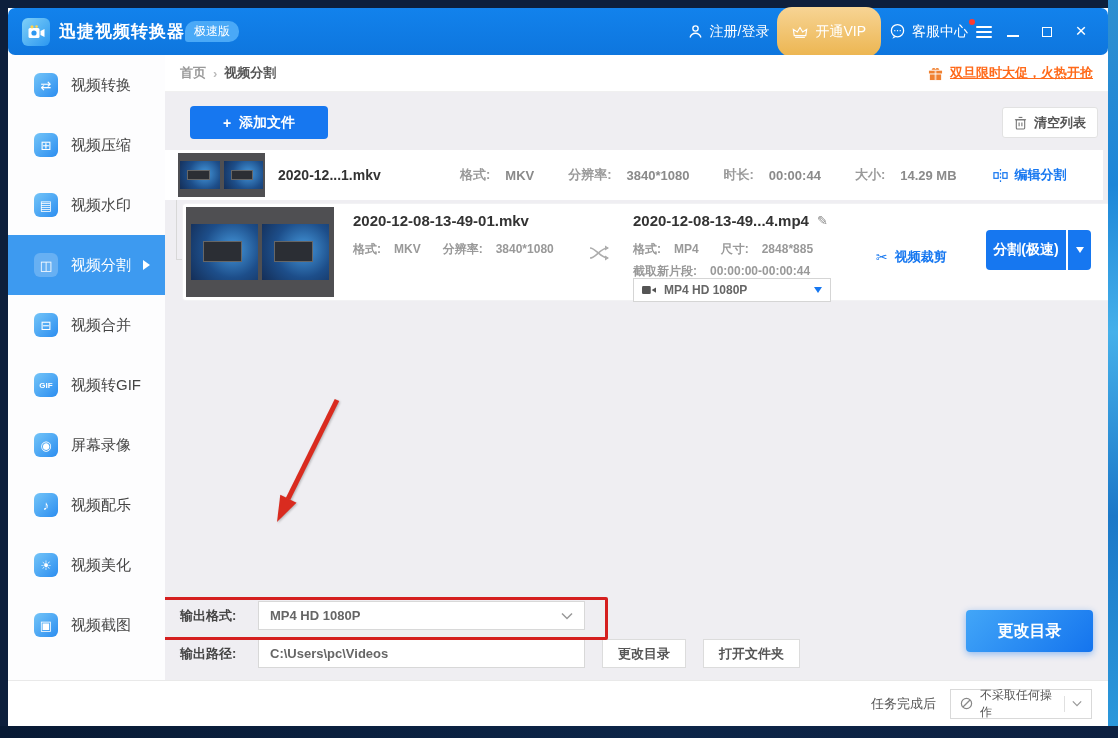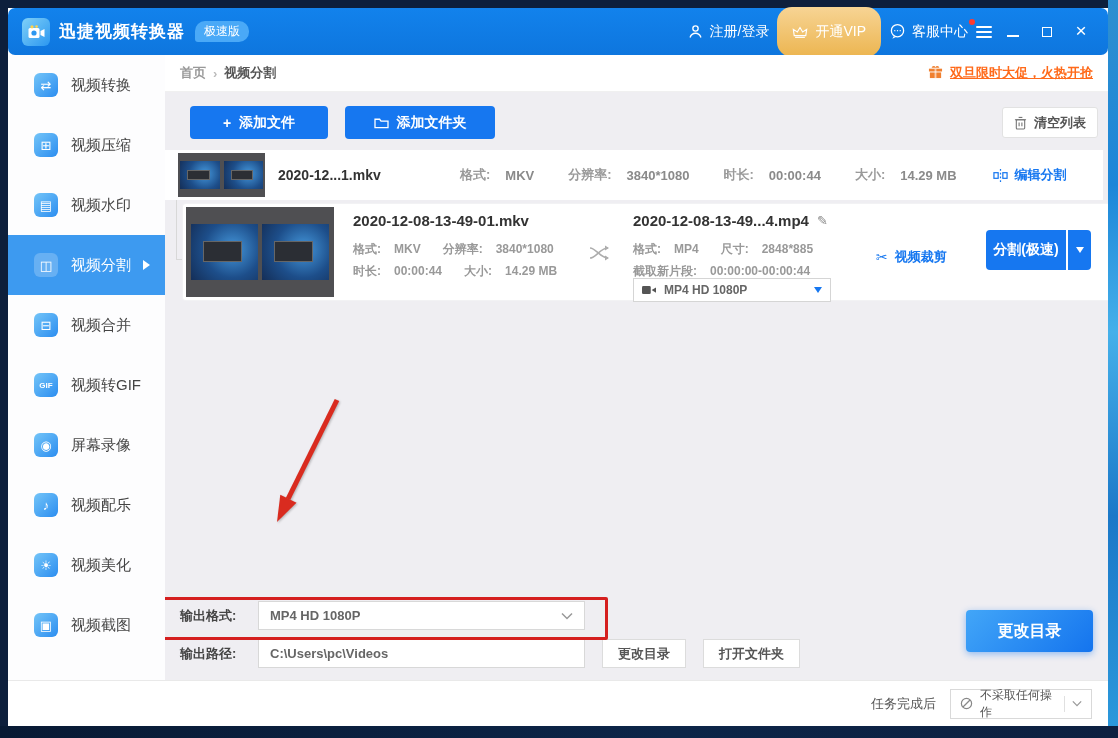"极速版" .badge { margin-left: 10px -> 0 }
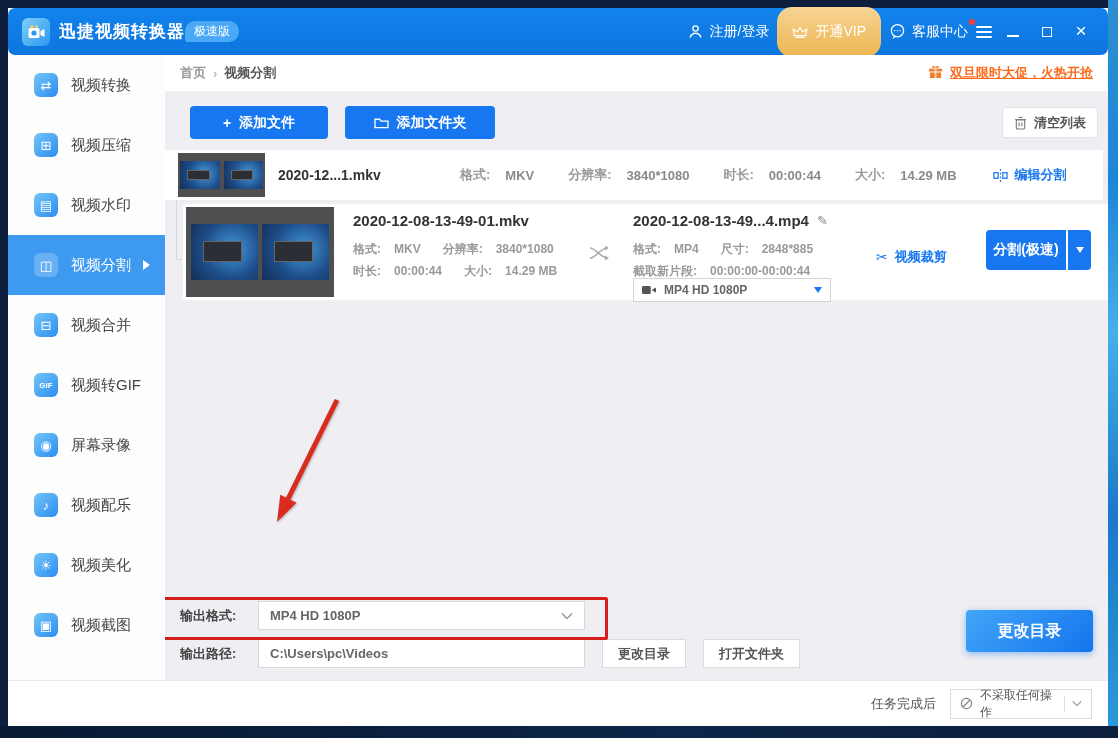"双旦限时大促，火热开抢" .promo { align-items: flex-start -> center }
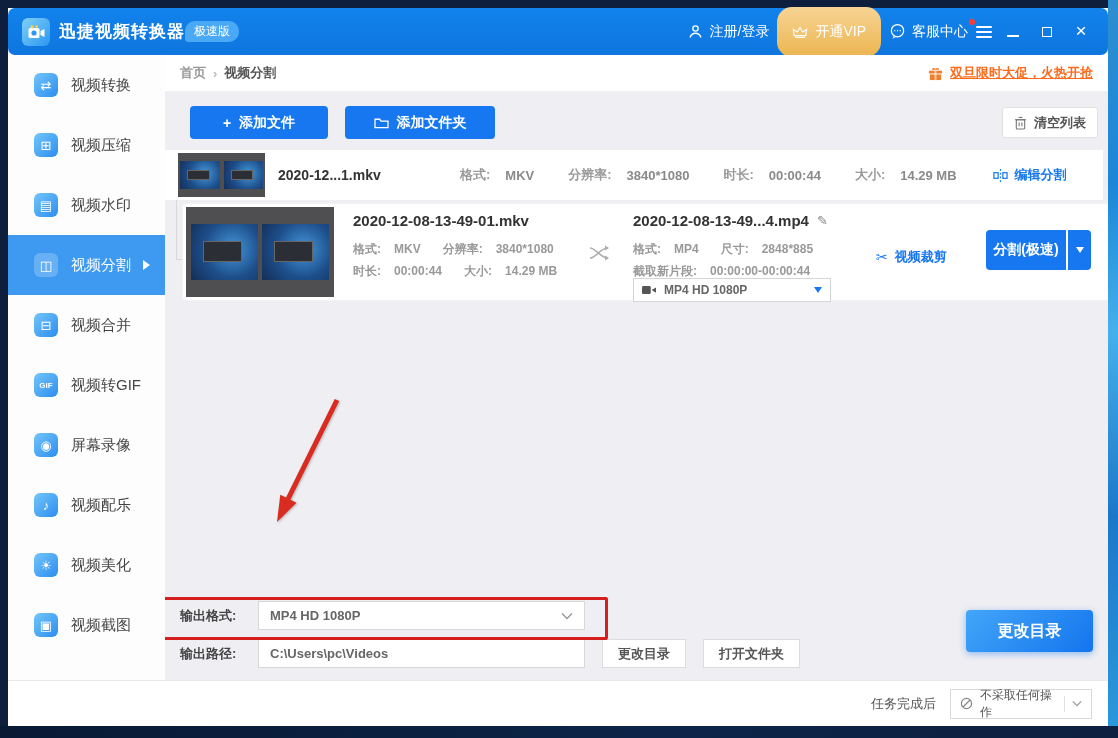"添加文件夹" div.btn-blue { html: <div> <span> <svg> <path></path> </svg> </span> <span>添加文件夹</span> </div> -> none }
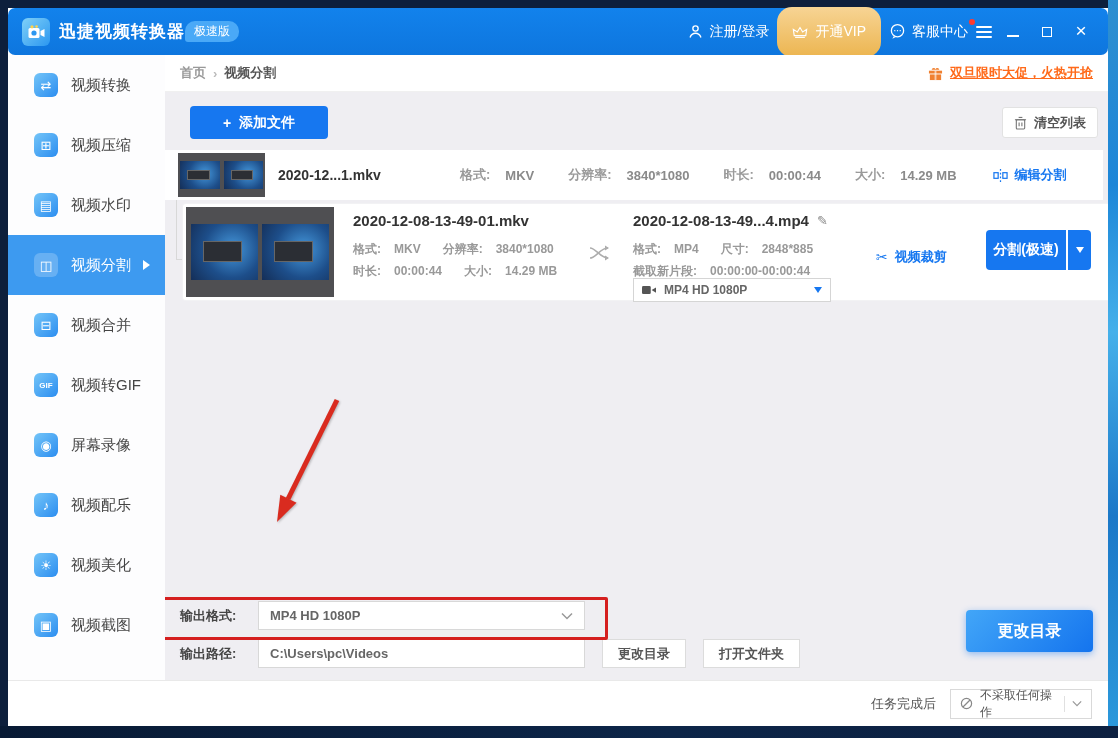"时长: 00:00:44 大小: 14.29 MB" div.dc-meta { html: <div> <span>时长:</span><span>00:00:44</span><span>大小:</span><span>14.29 MB</span> </div> -> none }
